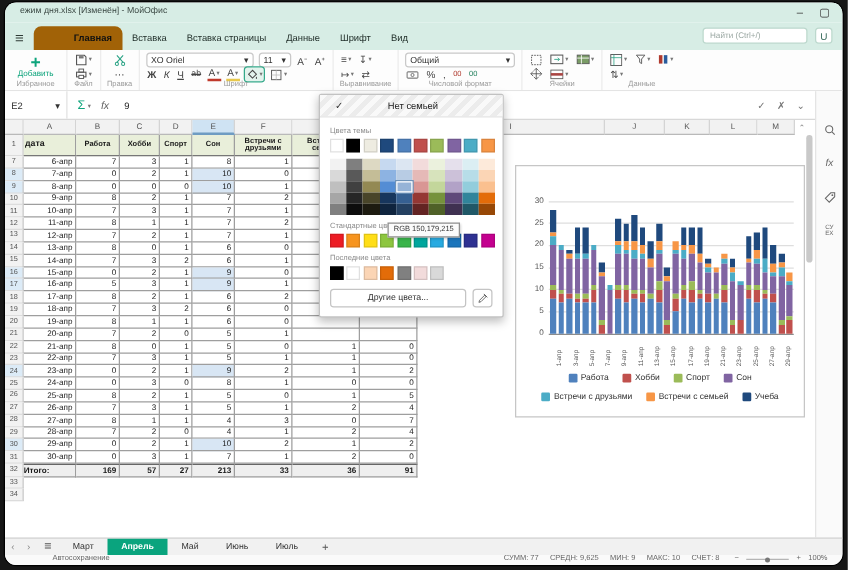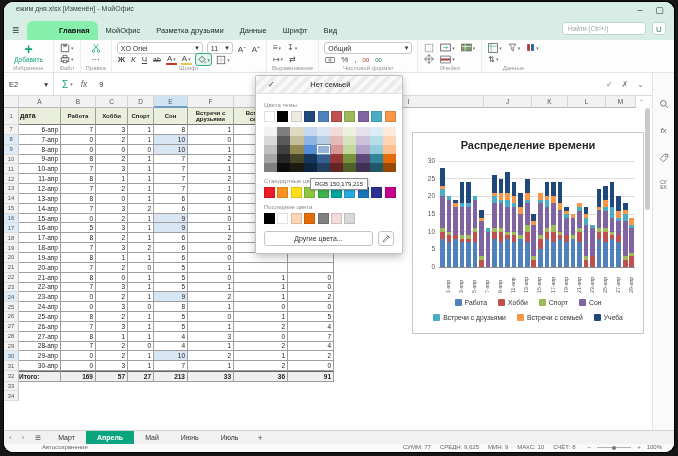"Главная" .mtab.active { background: #86efac -> #a16207 }
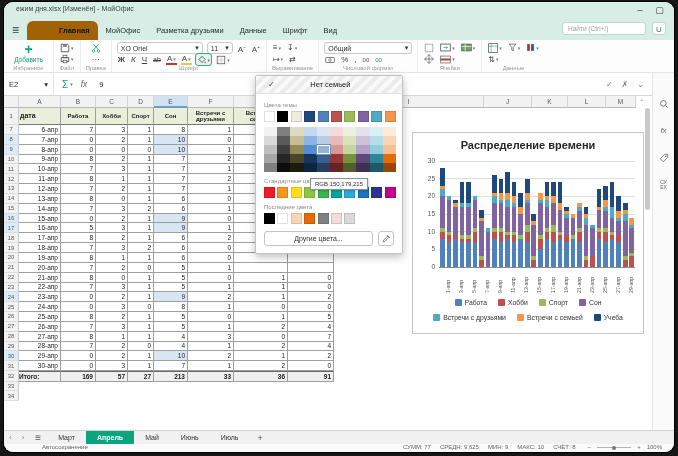"МойОфис" div.mtab { text: МойОфис -> Вставка }
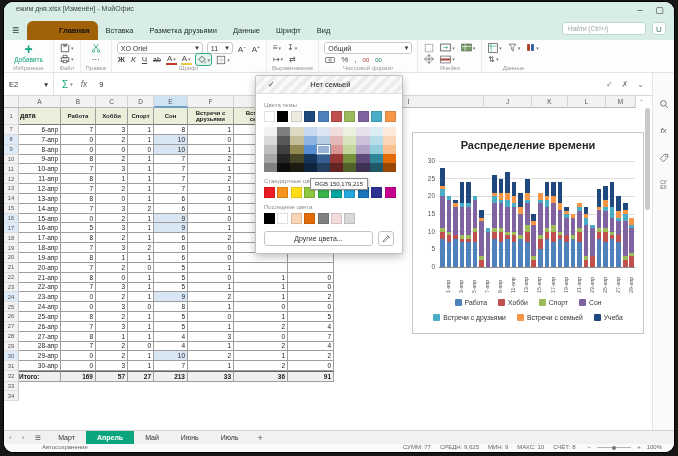"Разметка друзьями" div.mtab { text: Разметка друзьями -> Вставка страницы }
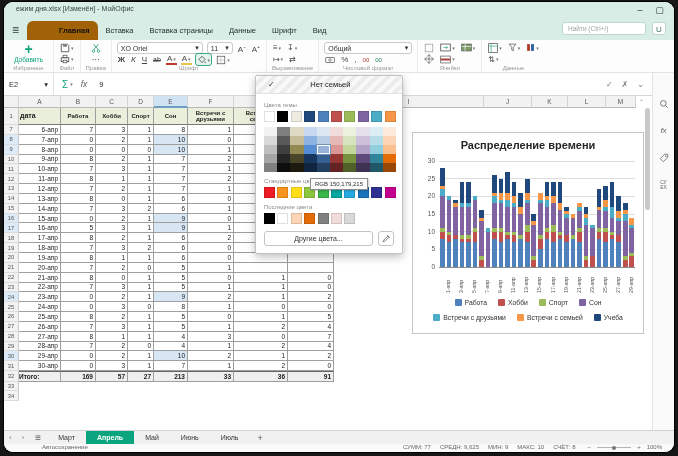"Распределение времени" div.chart-title { html: <div>Распределение времени</div> -> none }
